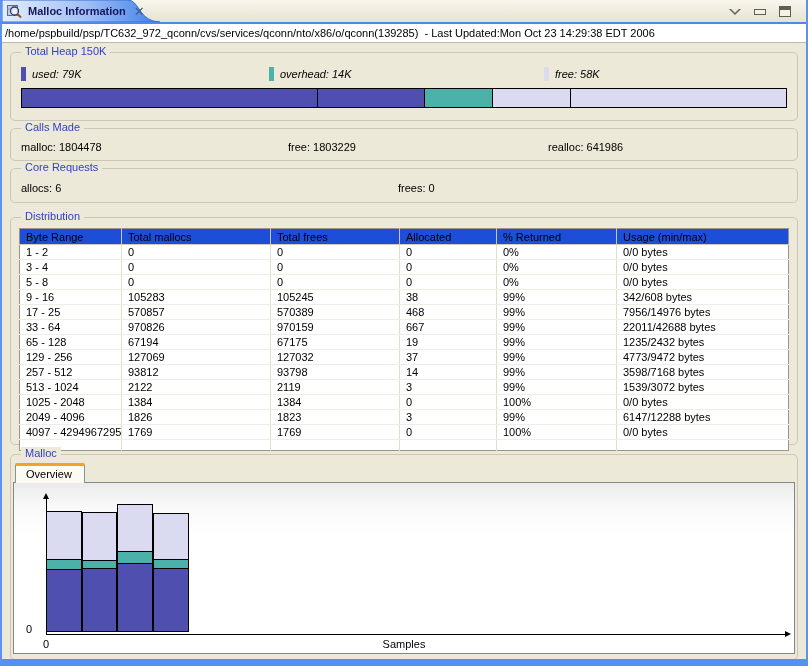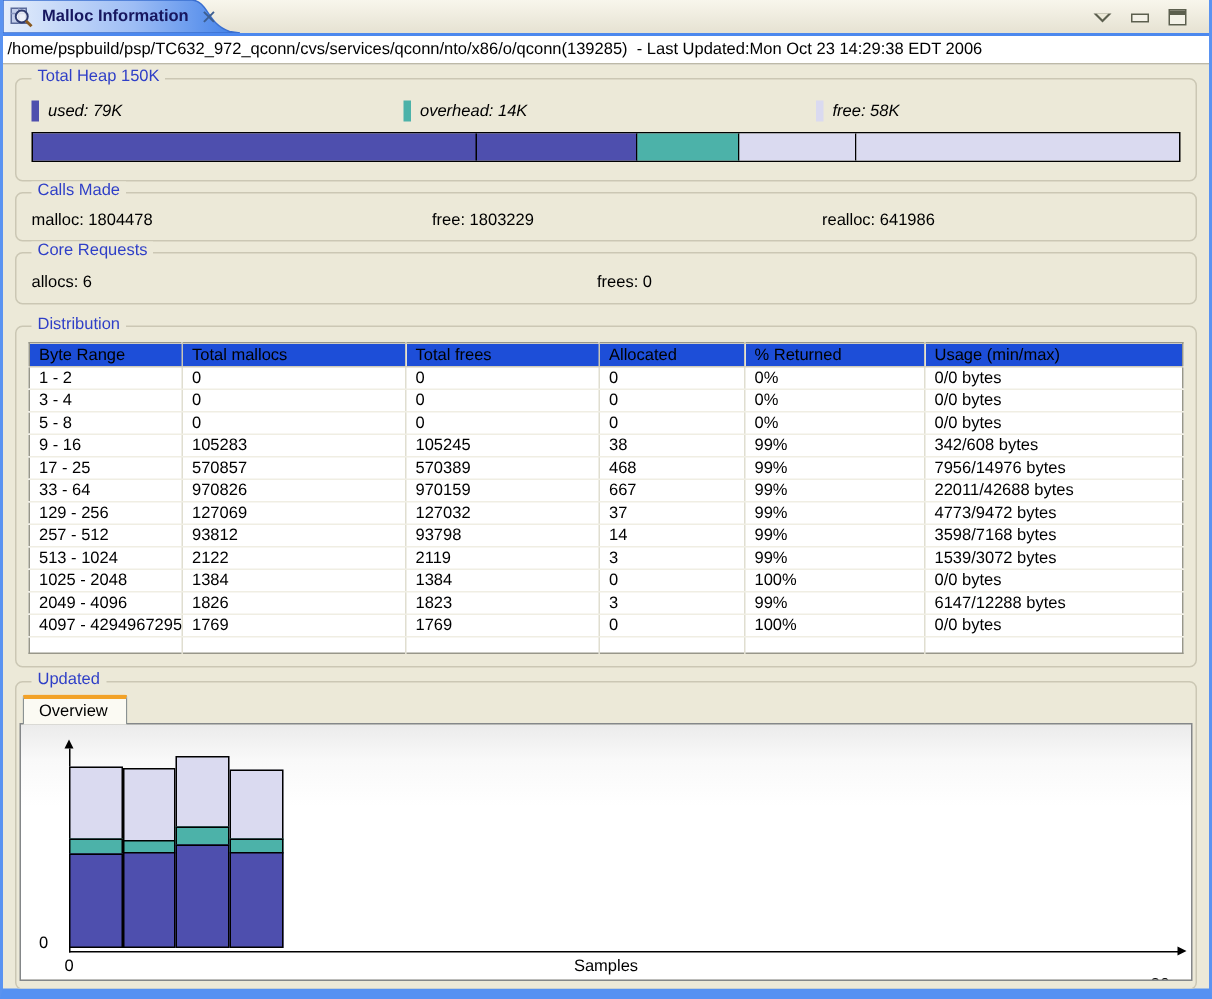"65 - 128" tr { html: none -> <tr> <td>65 - 128</td> <td>67194</td> <td>67175</td> <td>19</td> <td>99%</td> <td>1235/2432 bytes</td> </tr> }
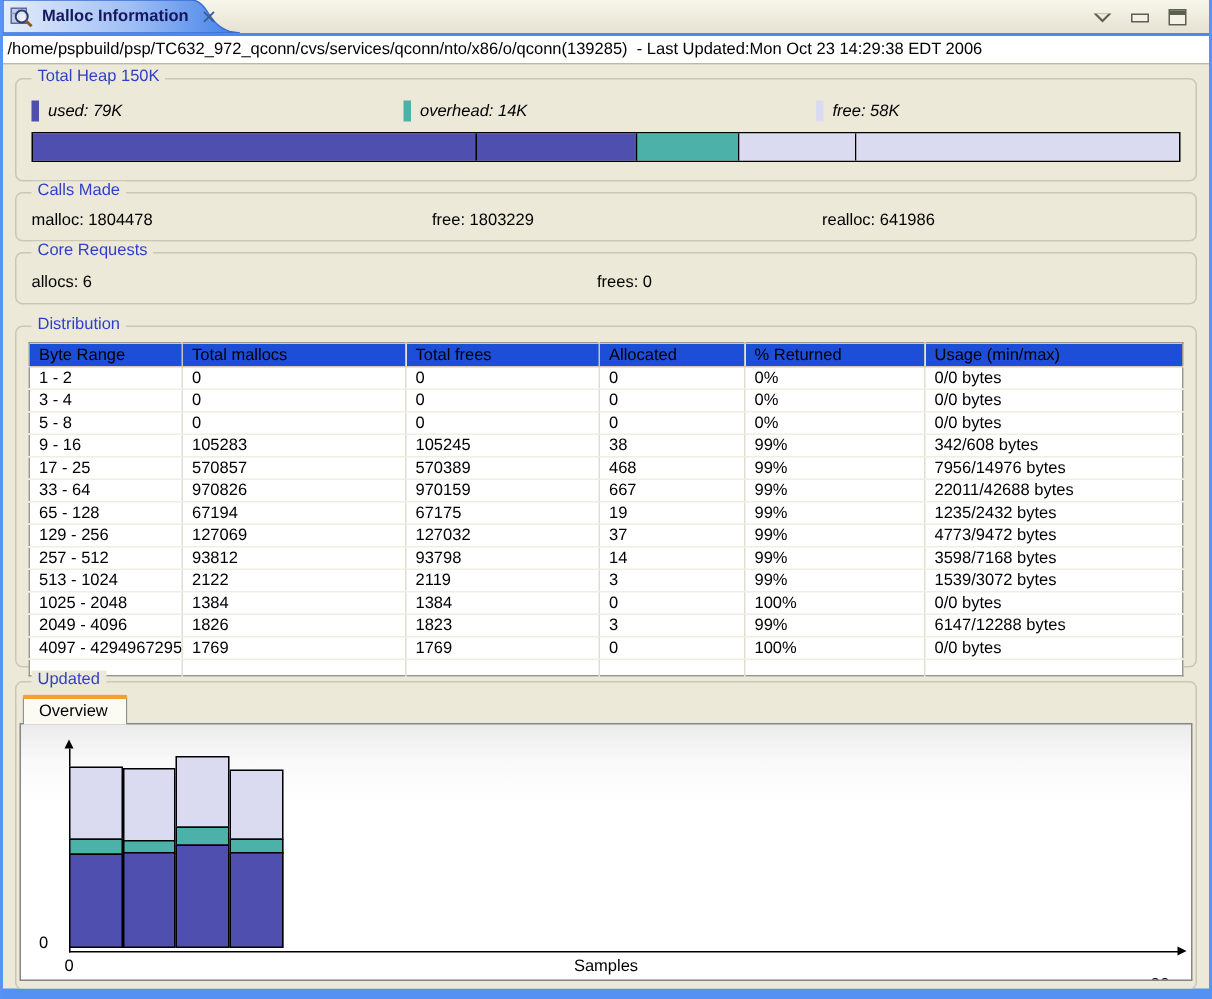"Updated" span.group-title { text: Updated -> Malloc }
